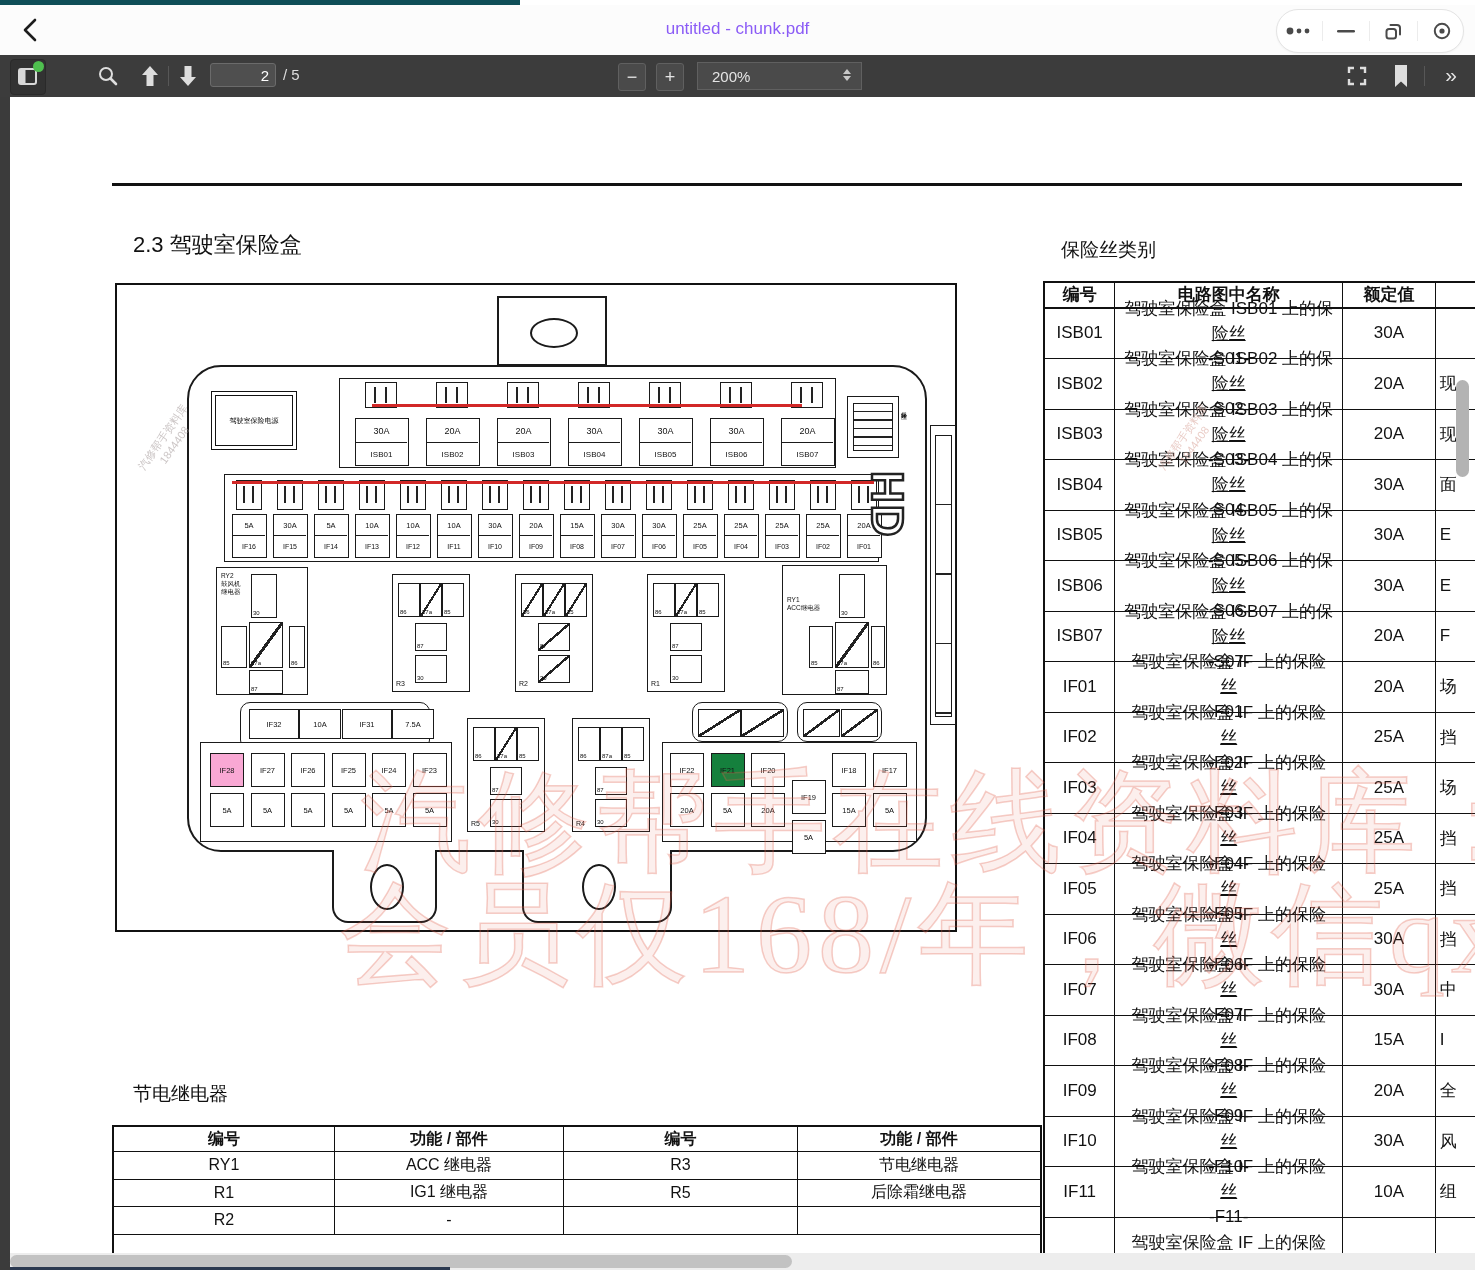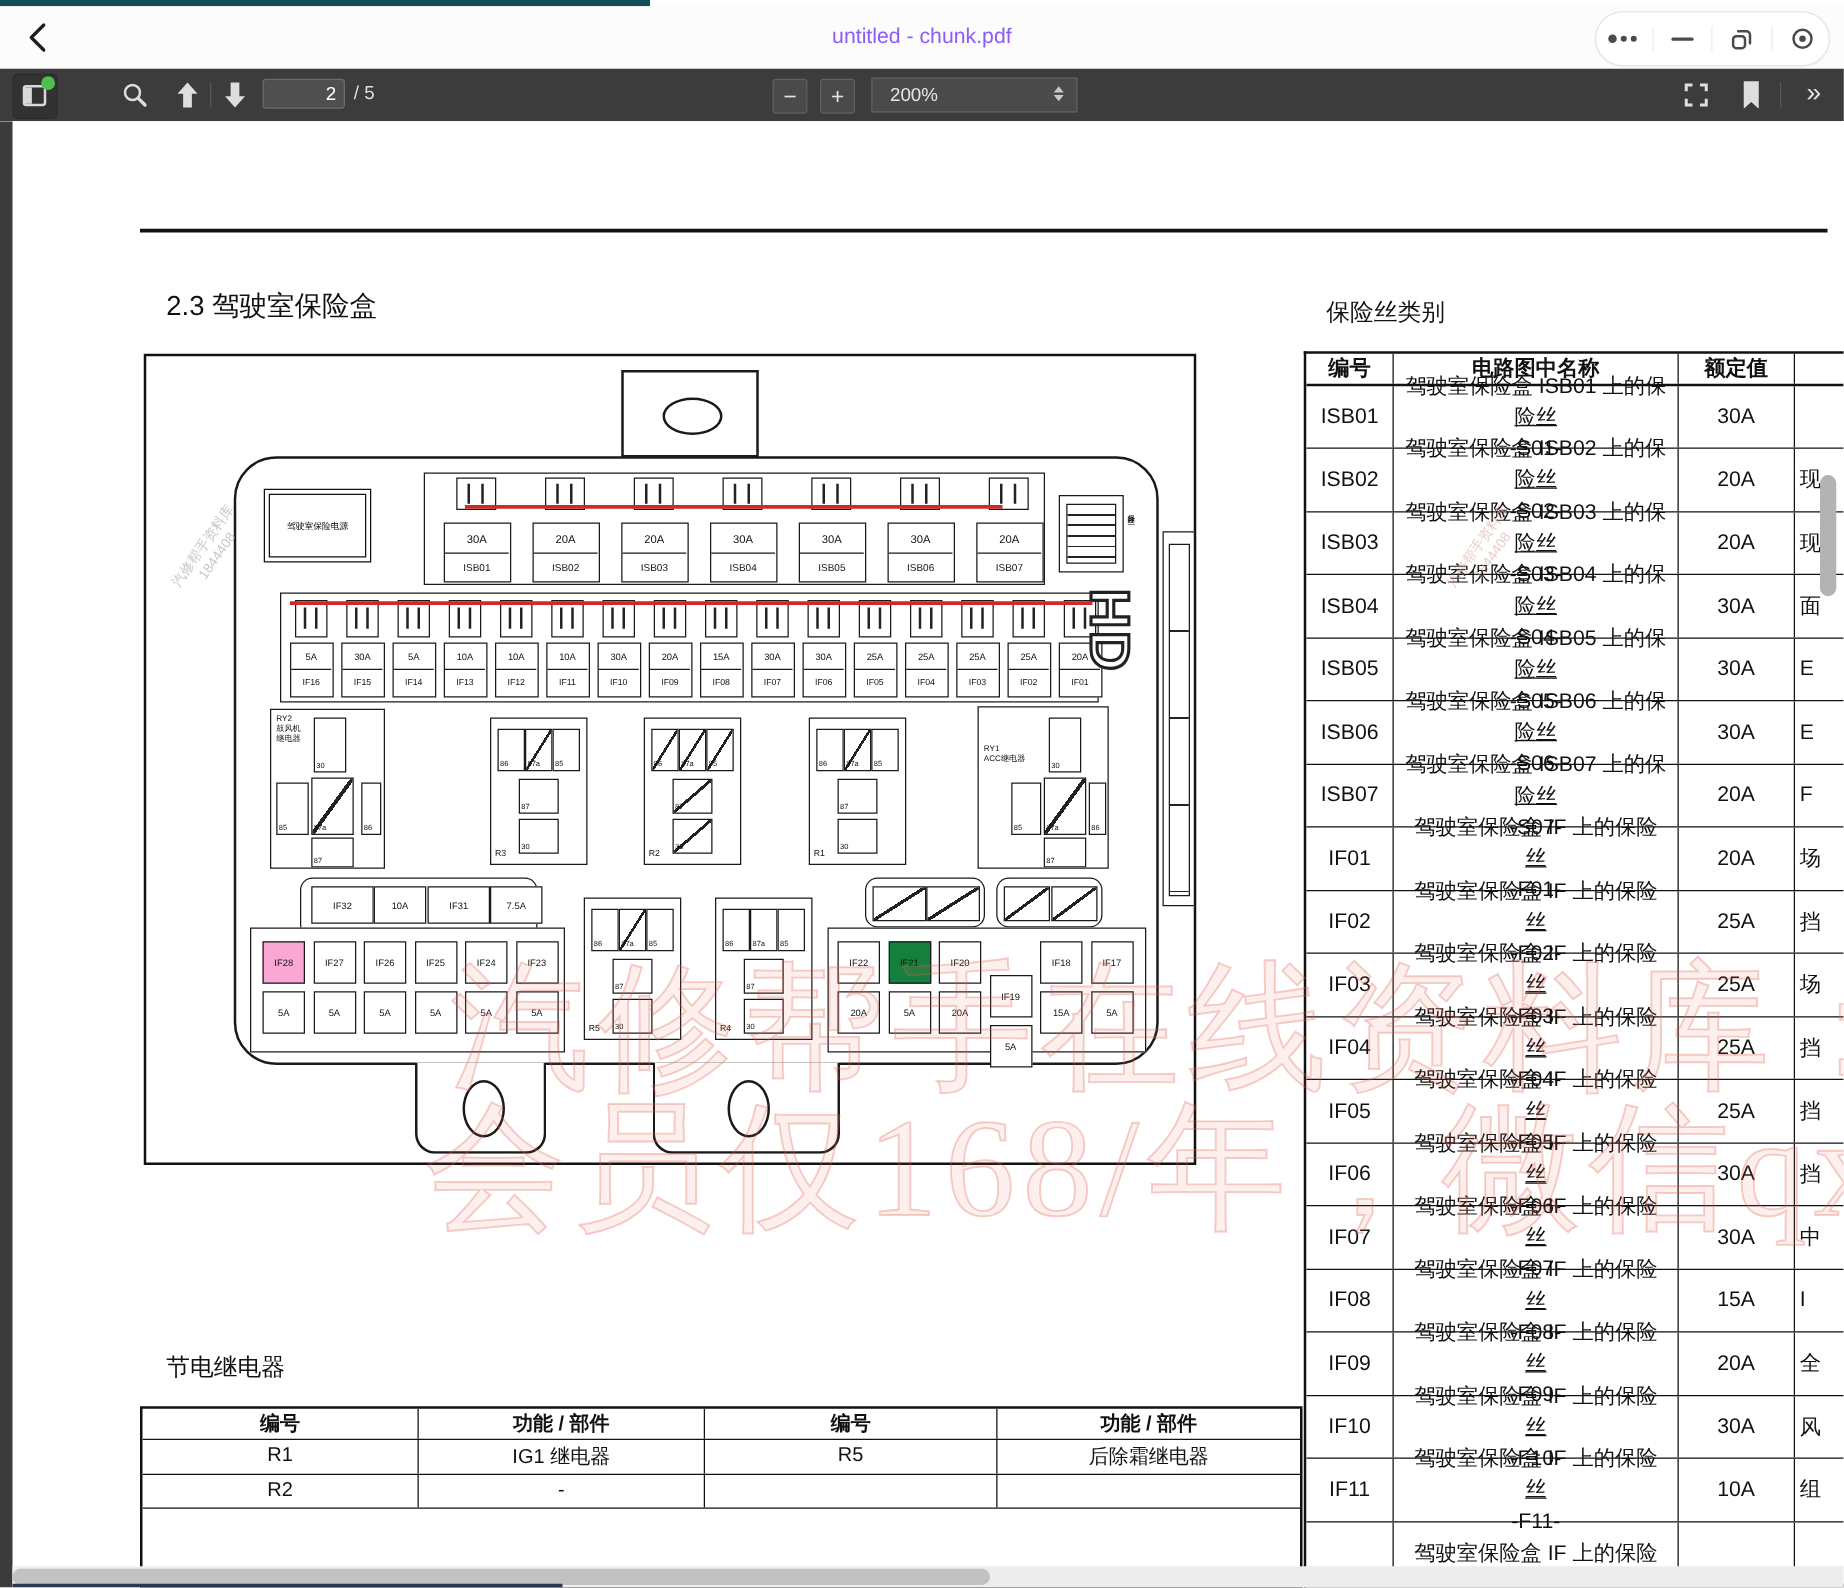"RY1" div.rt-row { html: none -> <div> <div>RY1</div> <div>ACC 继电器</div> <div>R3</div> <div>节电继电器</div> </div> }
